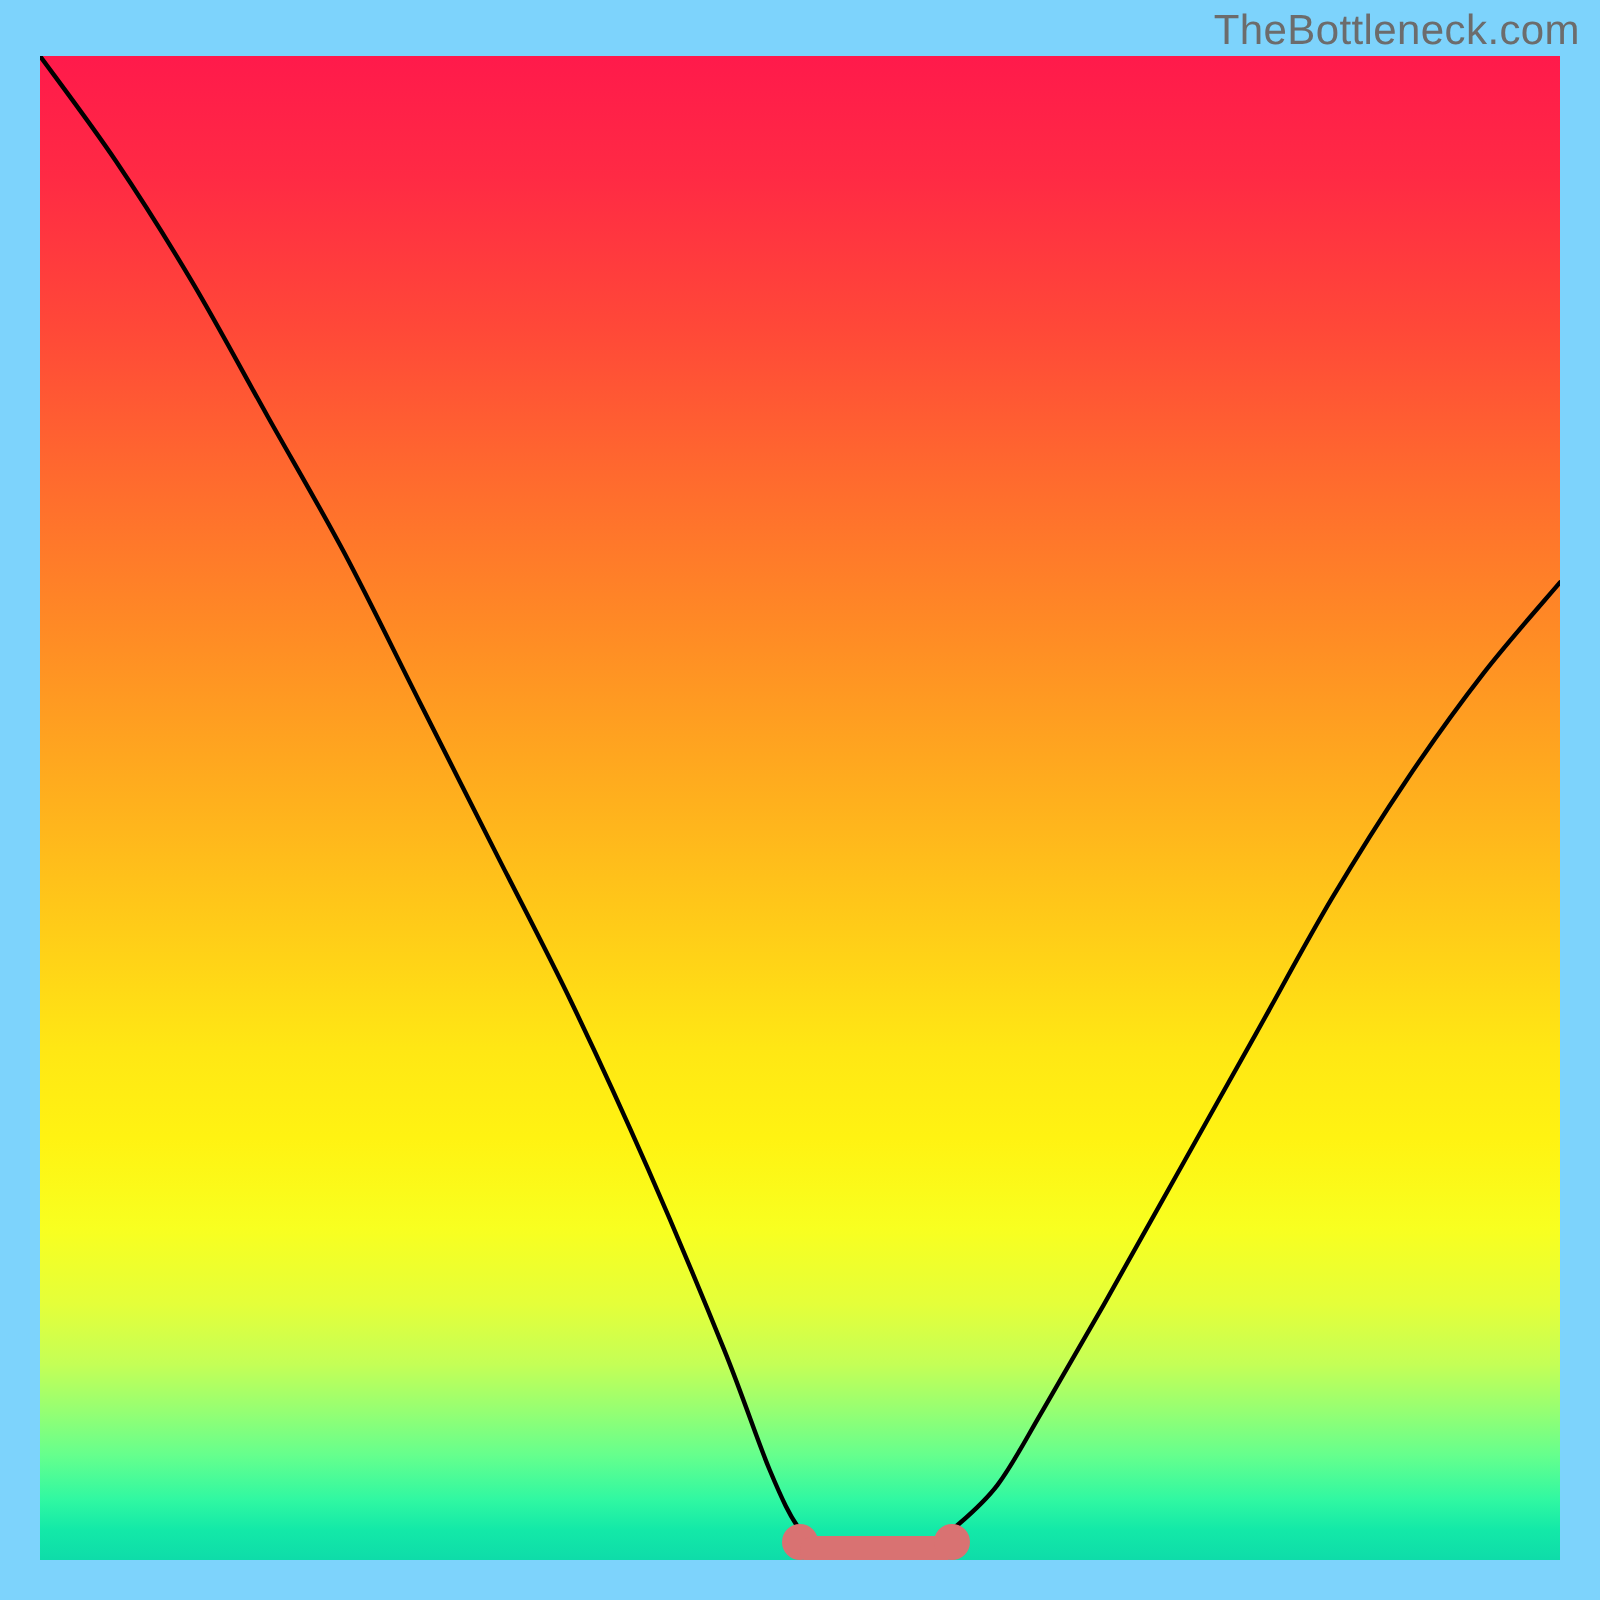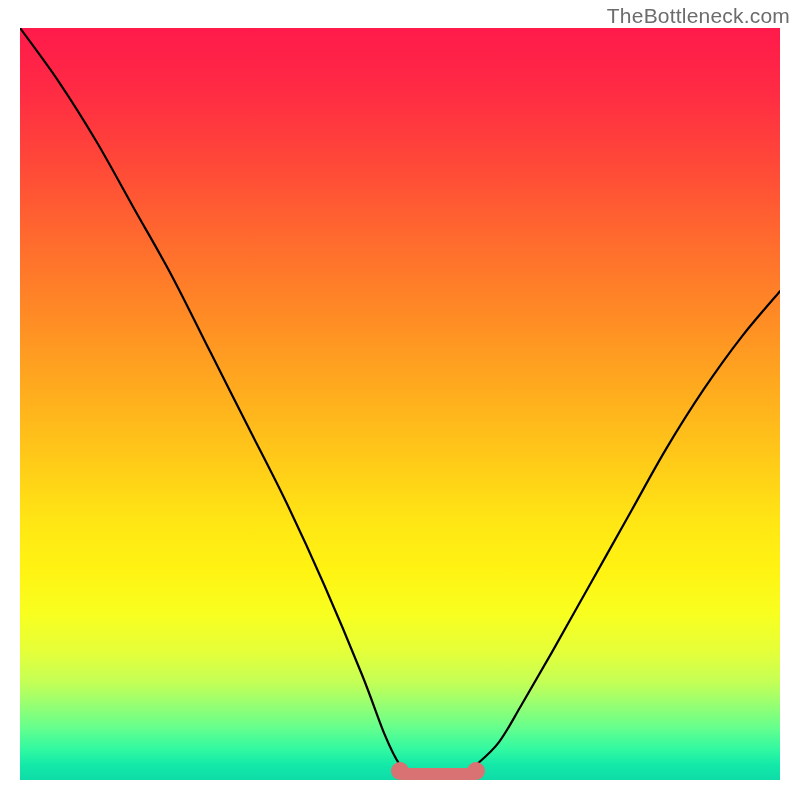"TheBottleneck.com" .frame { background: #ffffff -> #7dd3fc }
